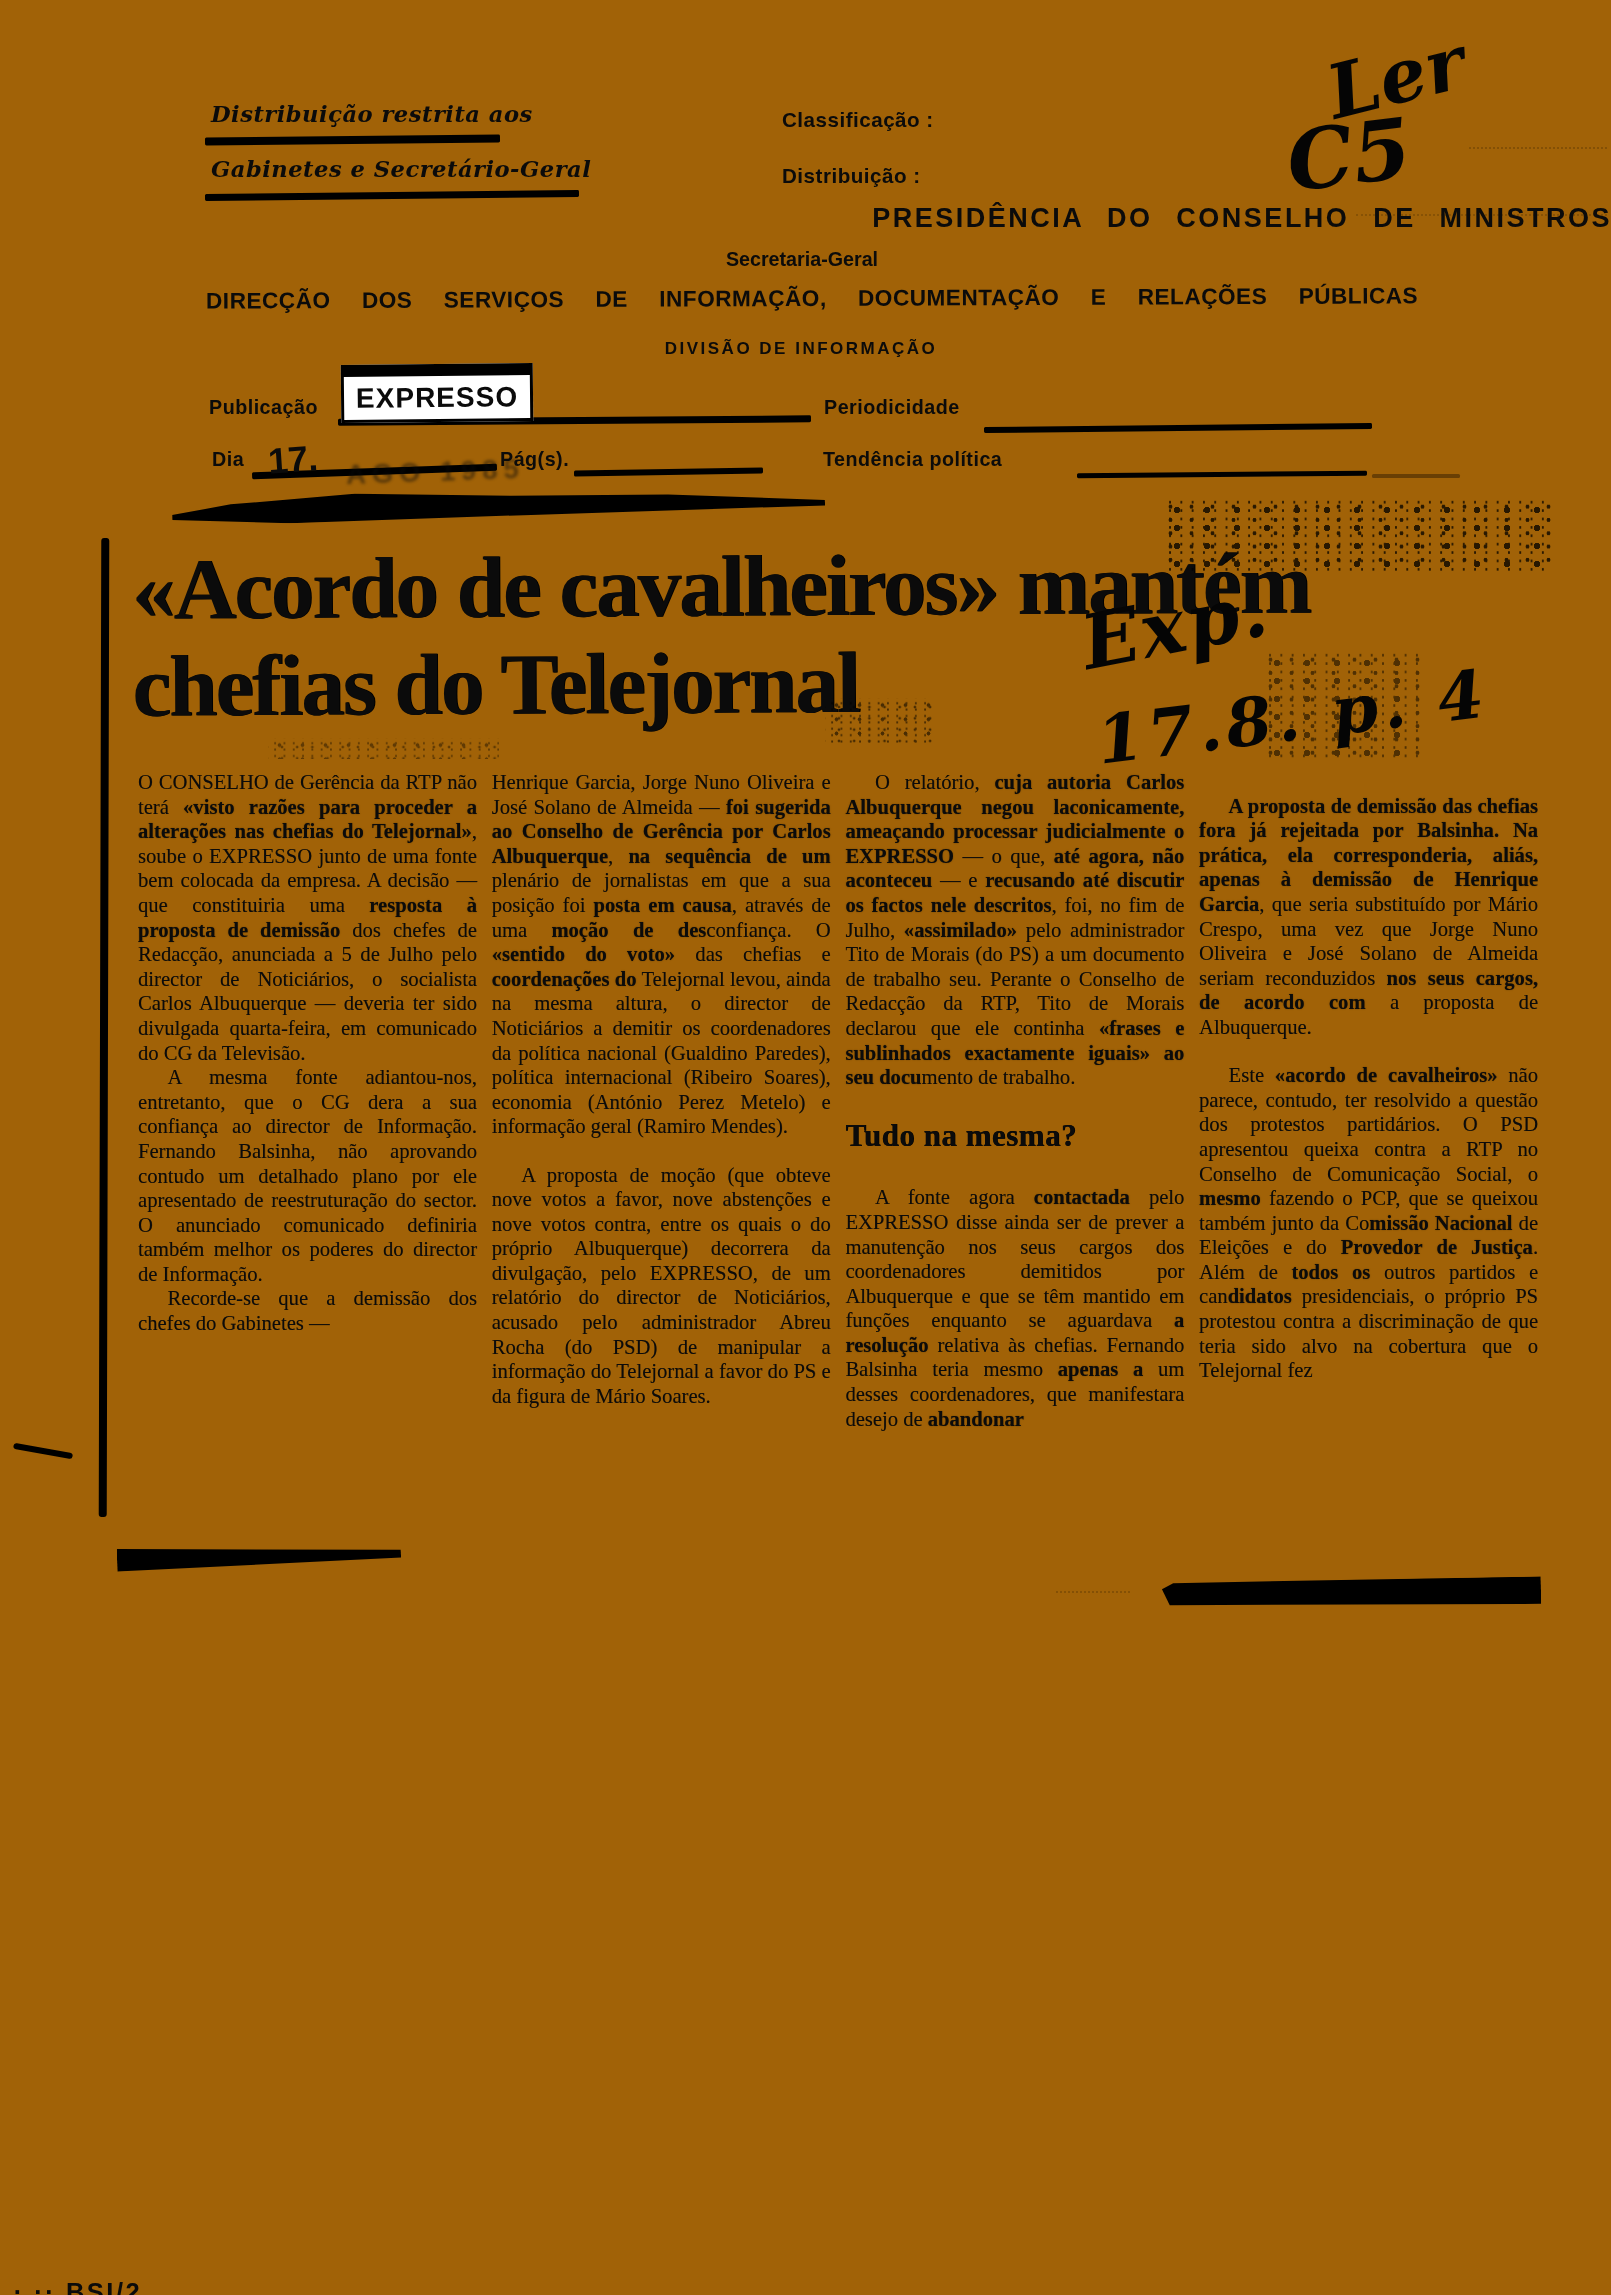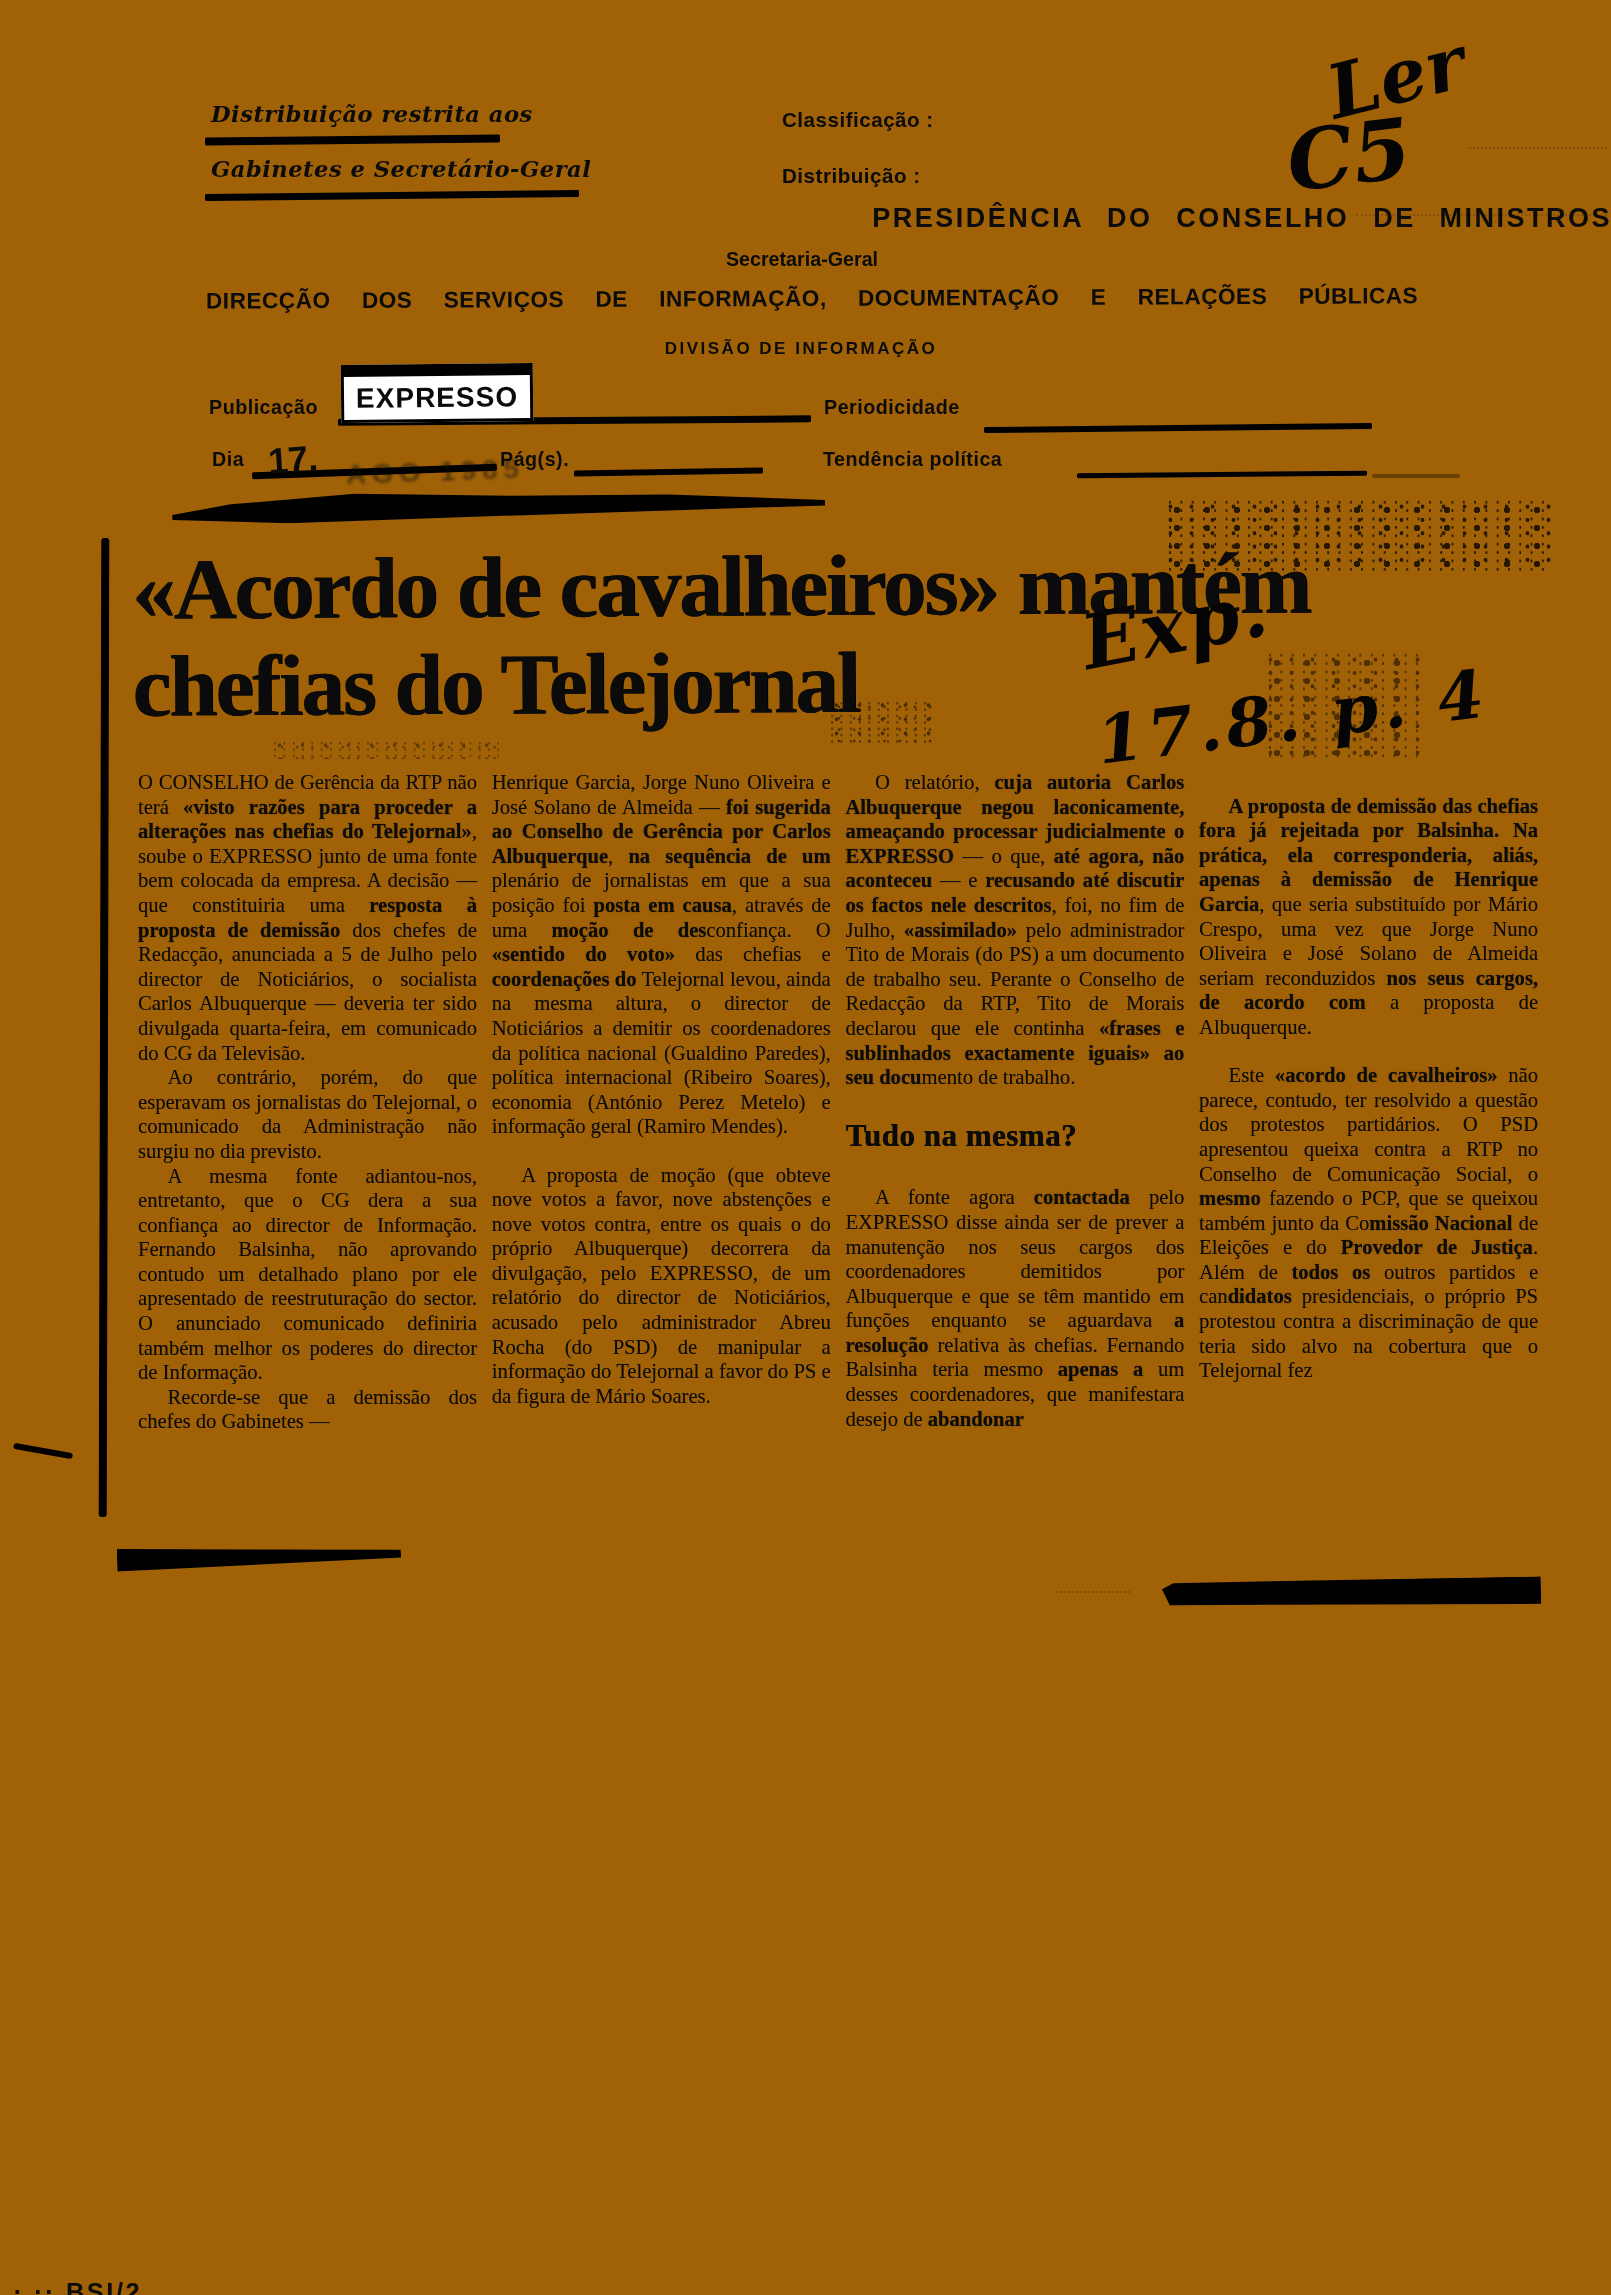"Ao contrário, porém, do que" p { html: <p>Ao contrário, porém, do que esperavam os jornalistas do Telejornal, o comunicado da Administração não surgiu no dia previsto.</p> -> none }
